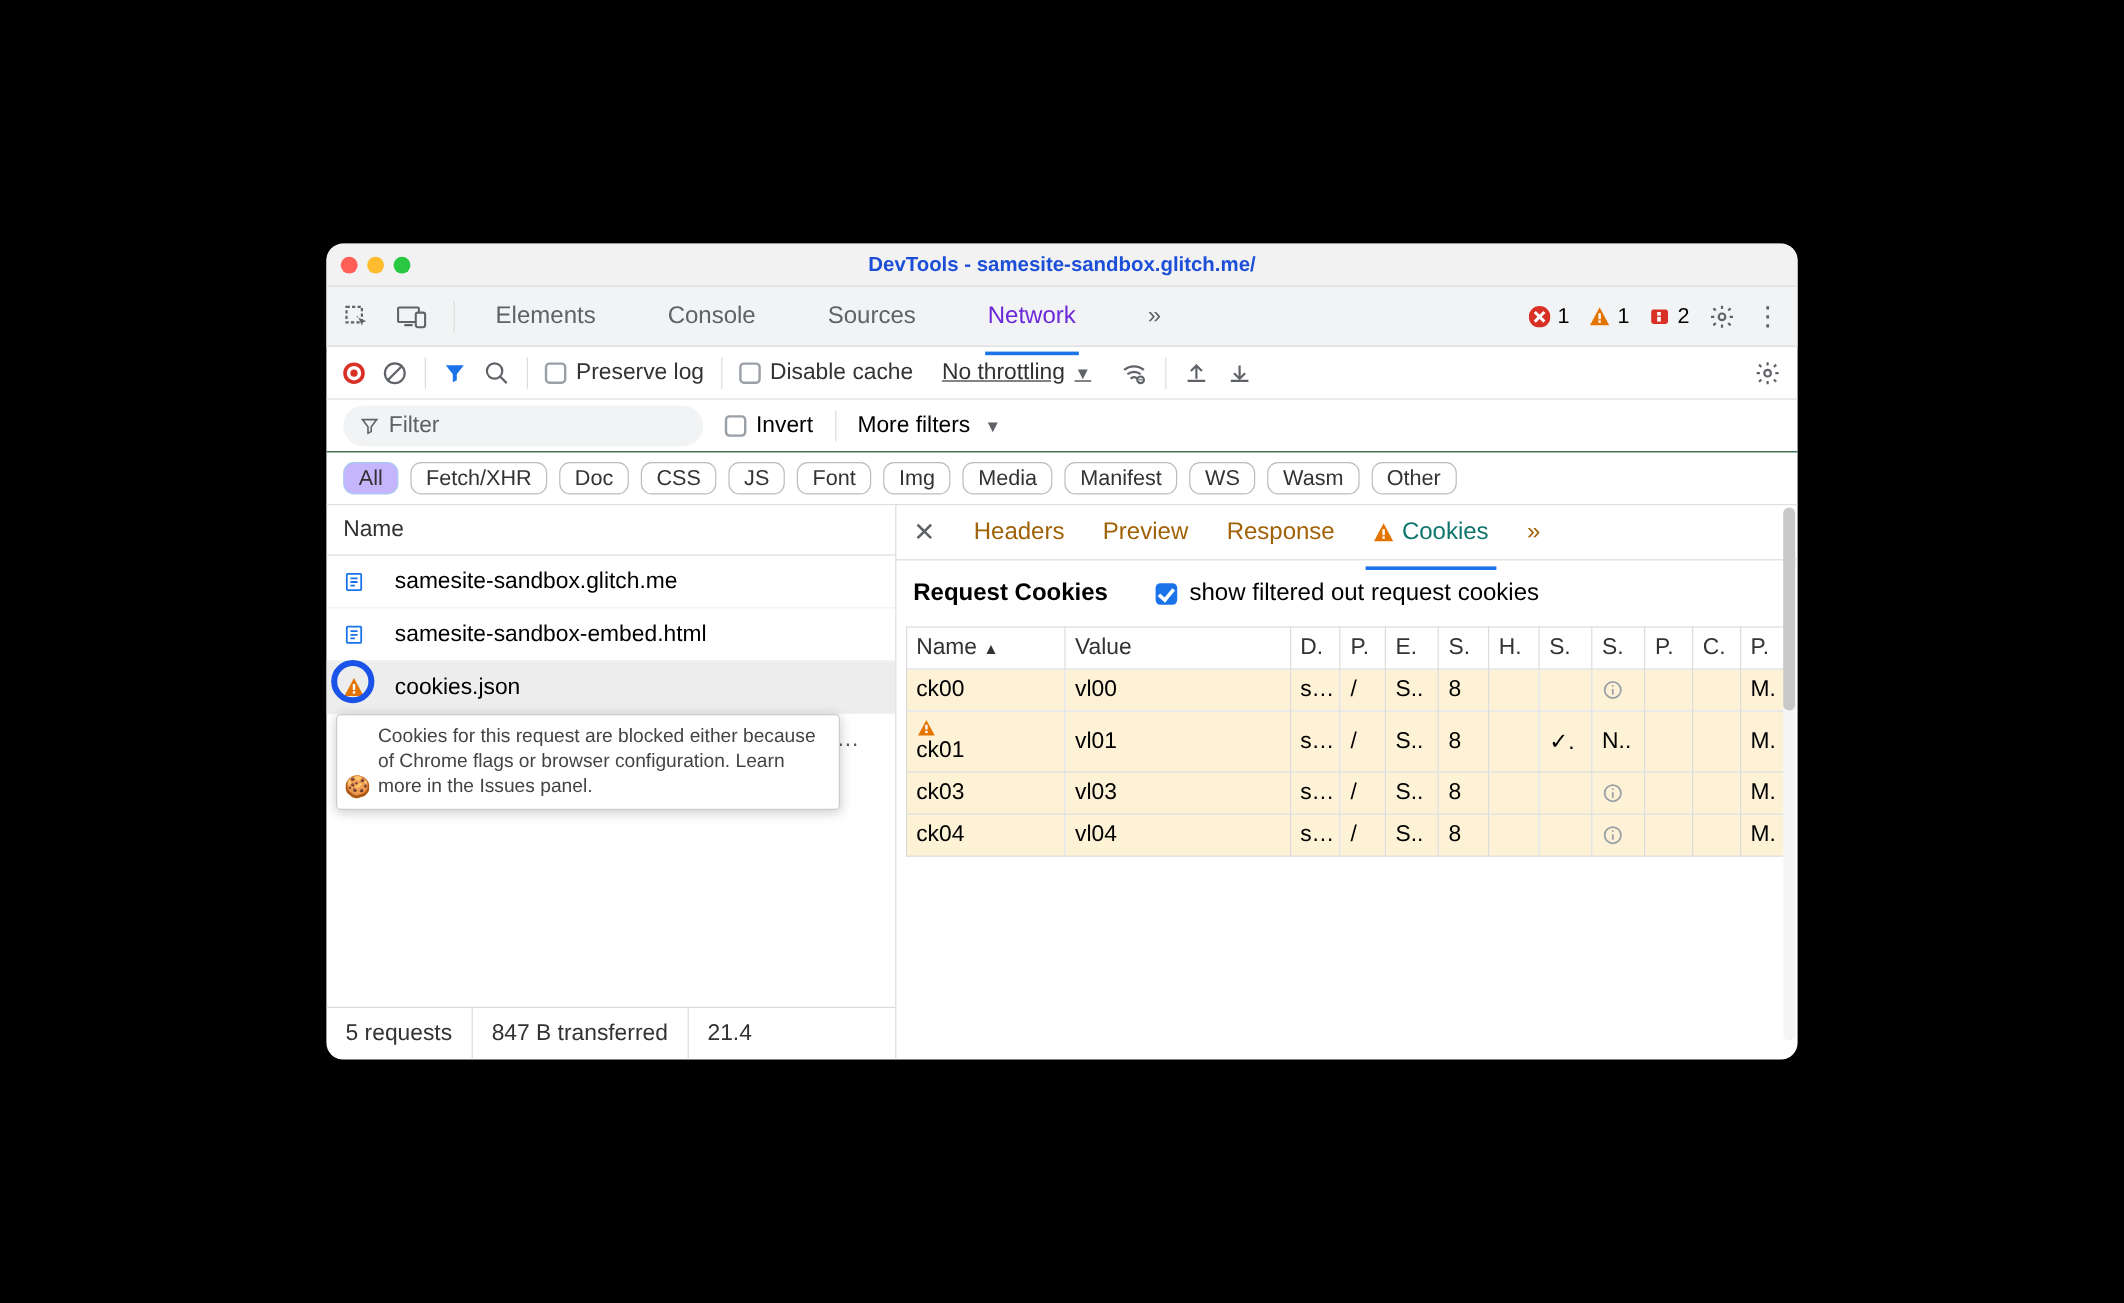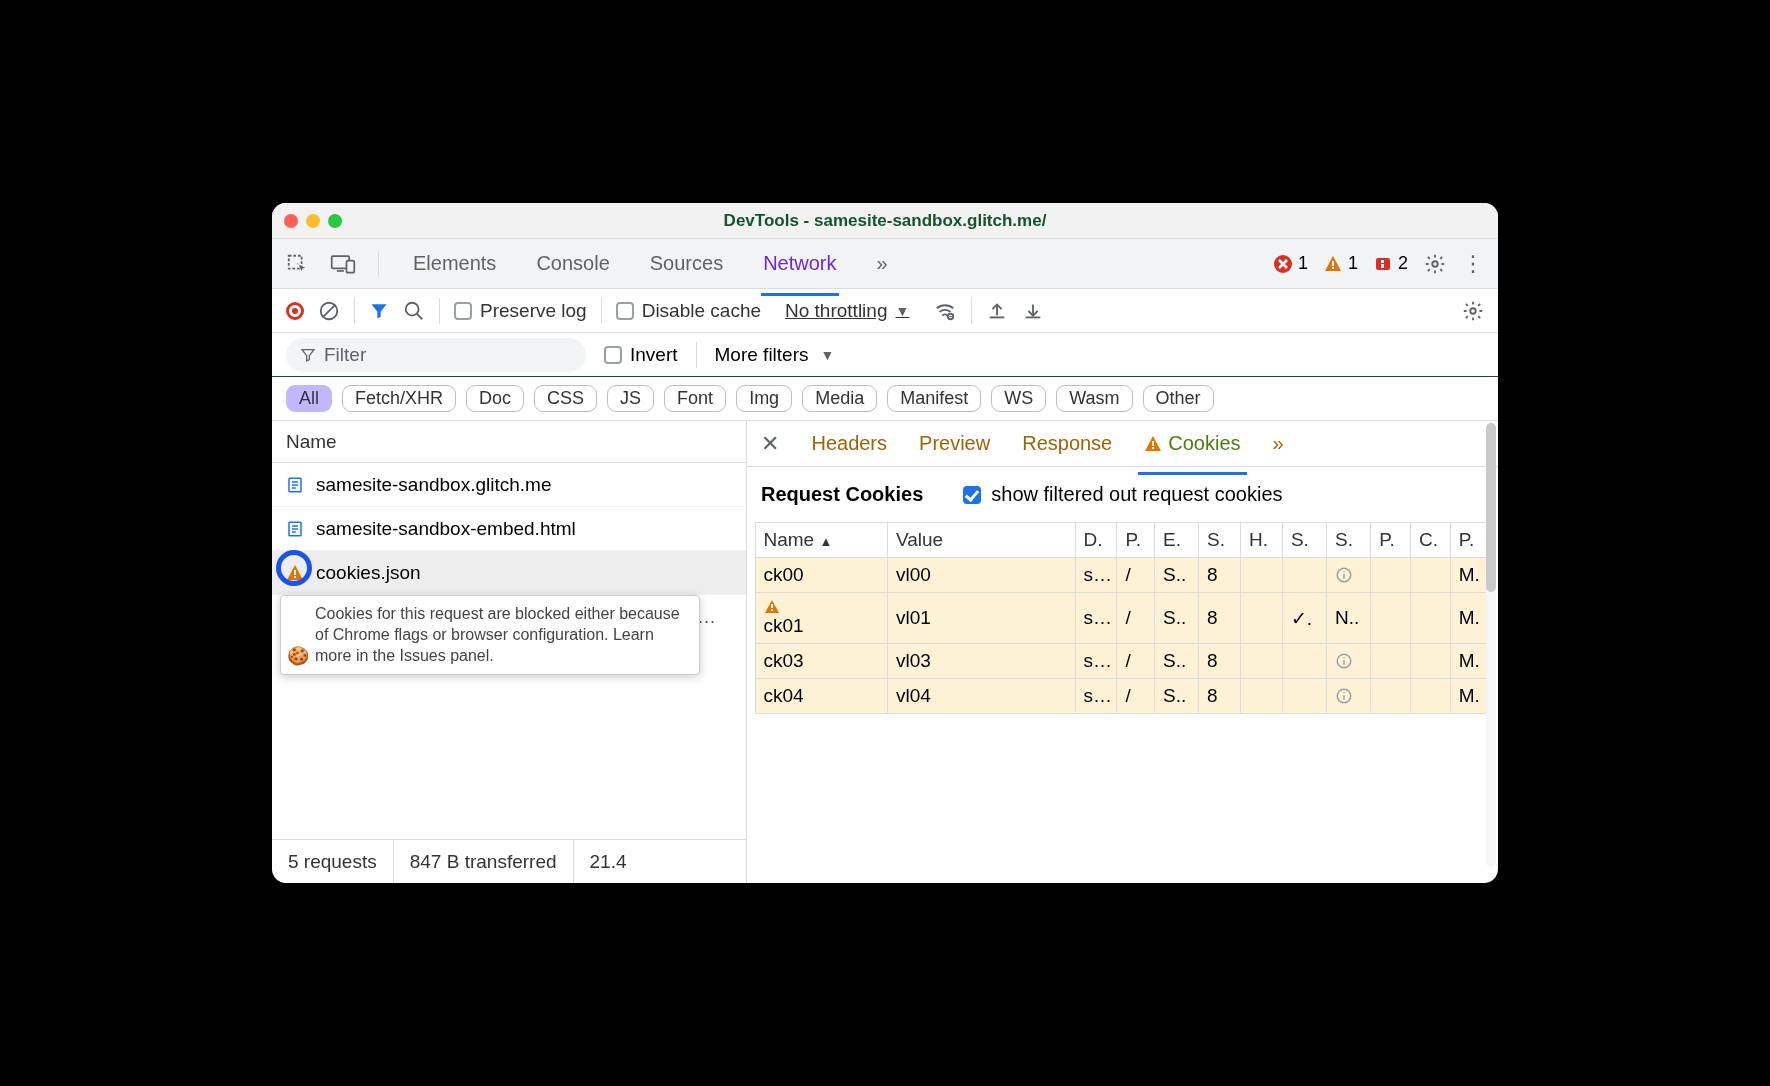"DevTools - samesite-sandbox.glitch.me/" .title-text { color: #14532d -> #1d4ed8 }
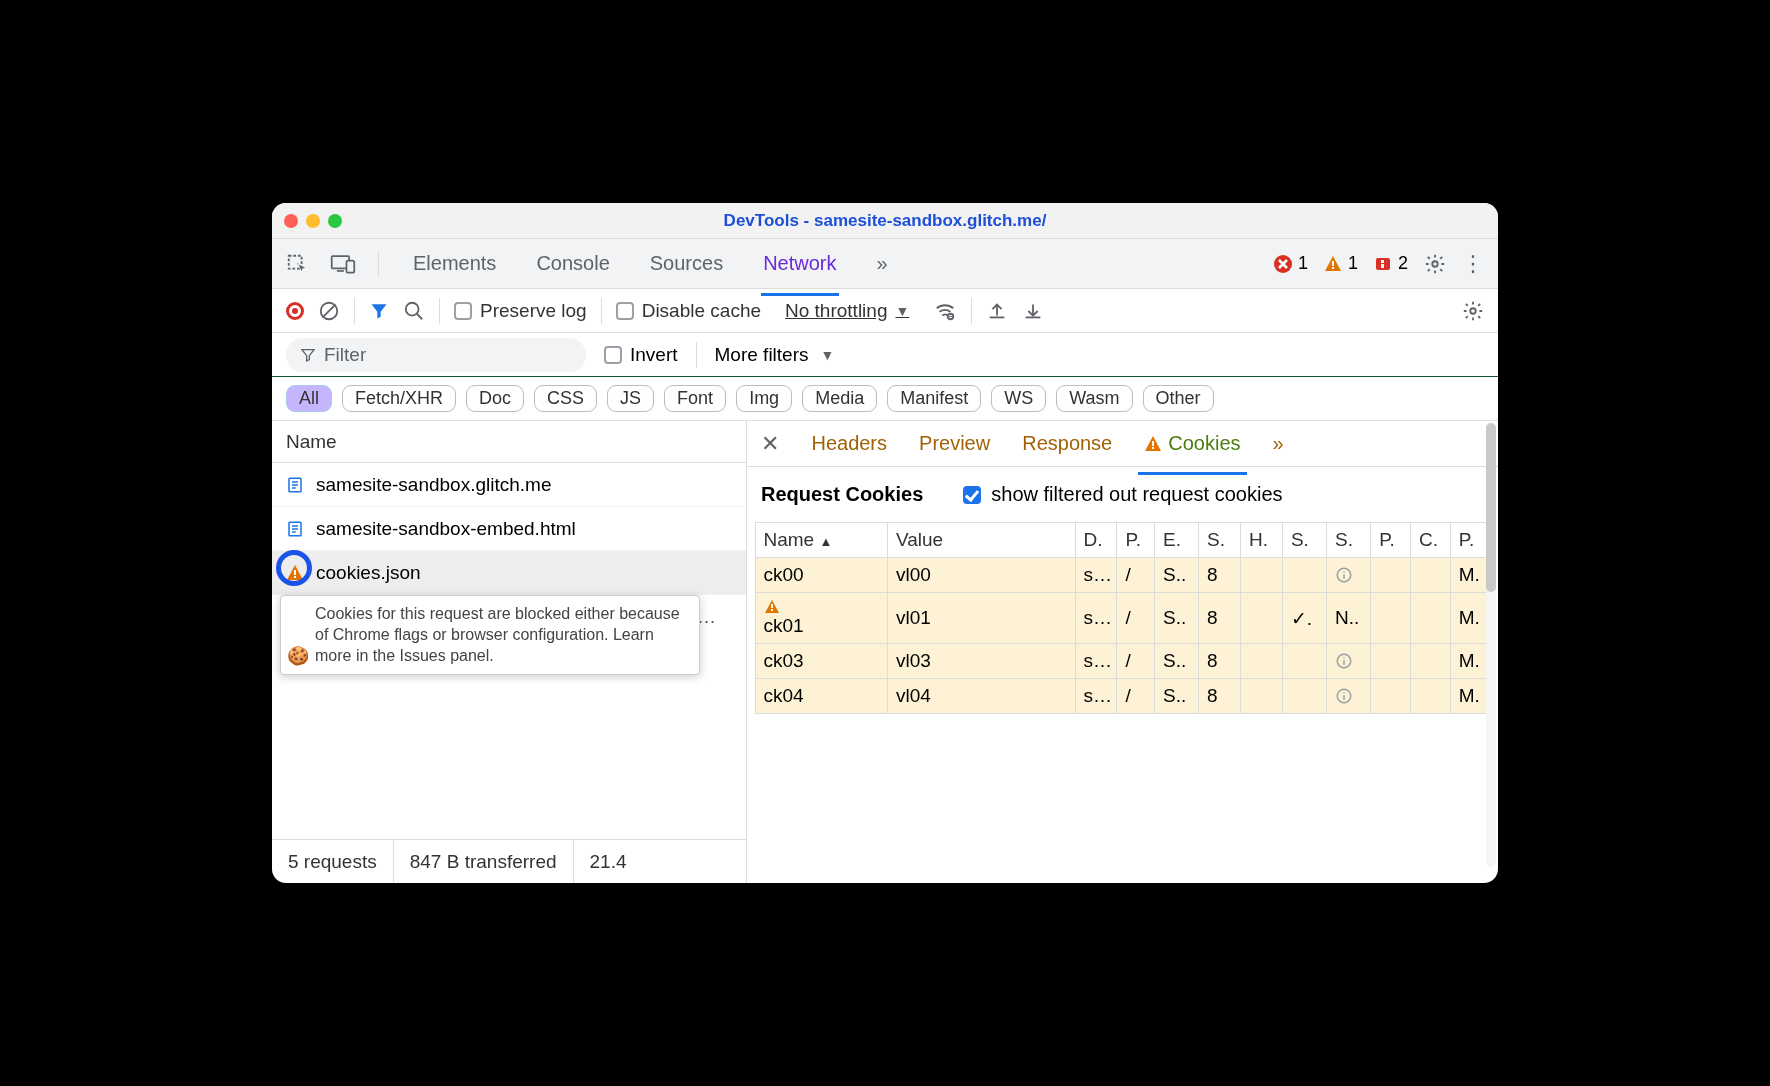"Elements" .mt-tabs { gap: 36px -> 56px }
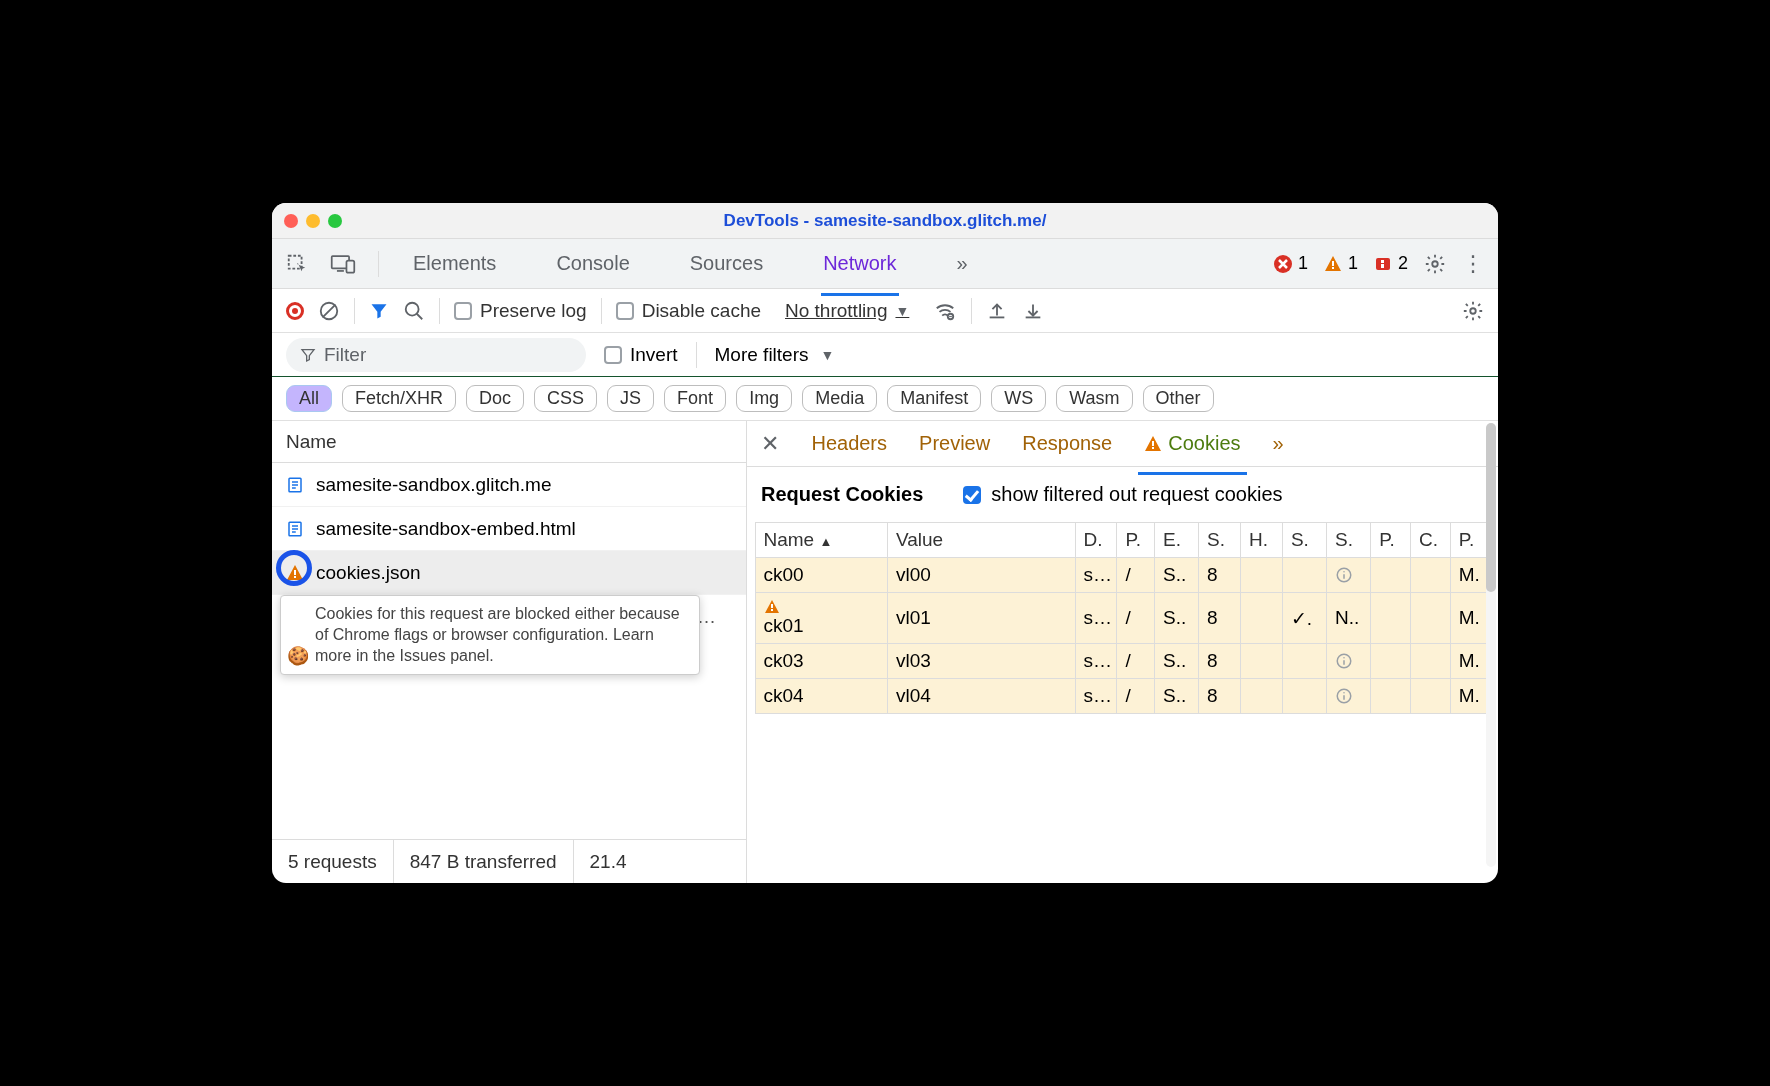"Cookies" .dtab.active { color: #4d7c0f -> #0f766e }
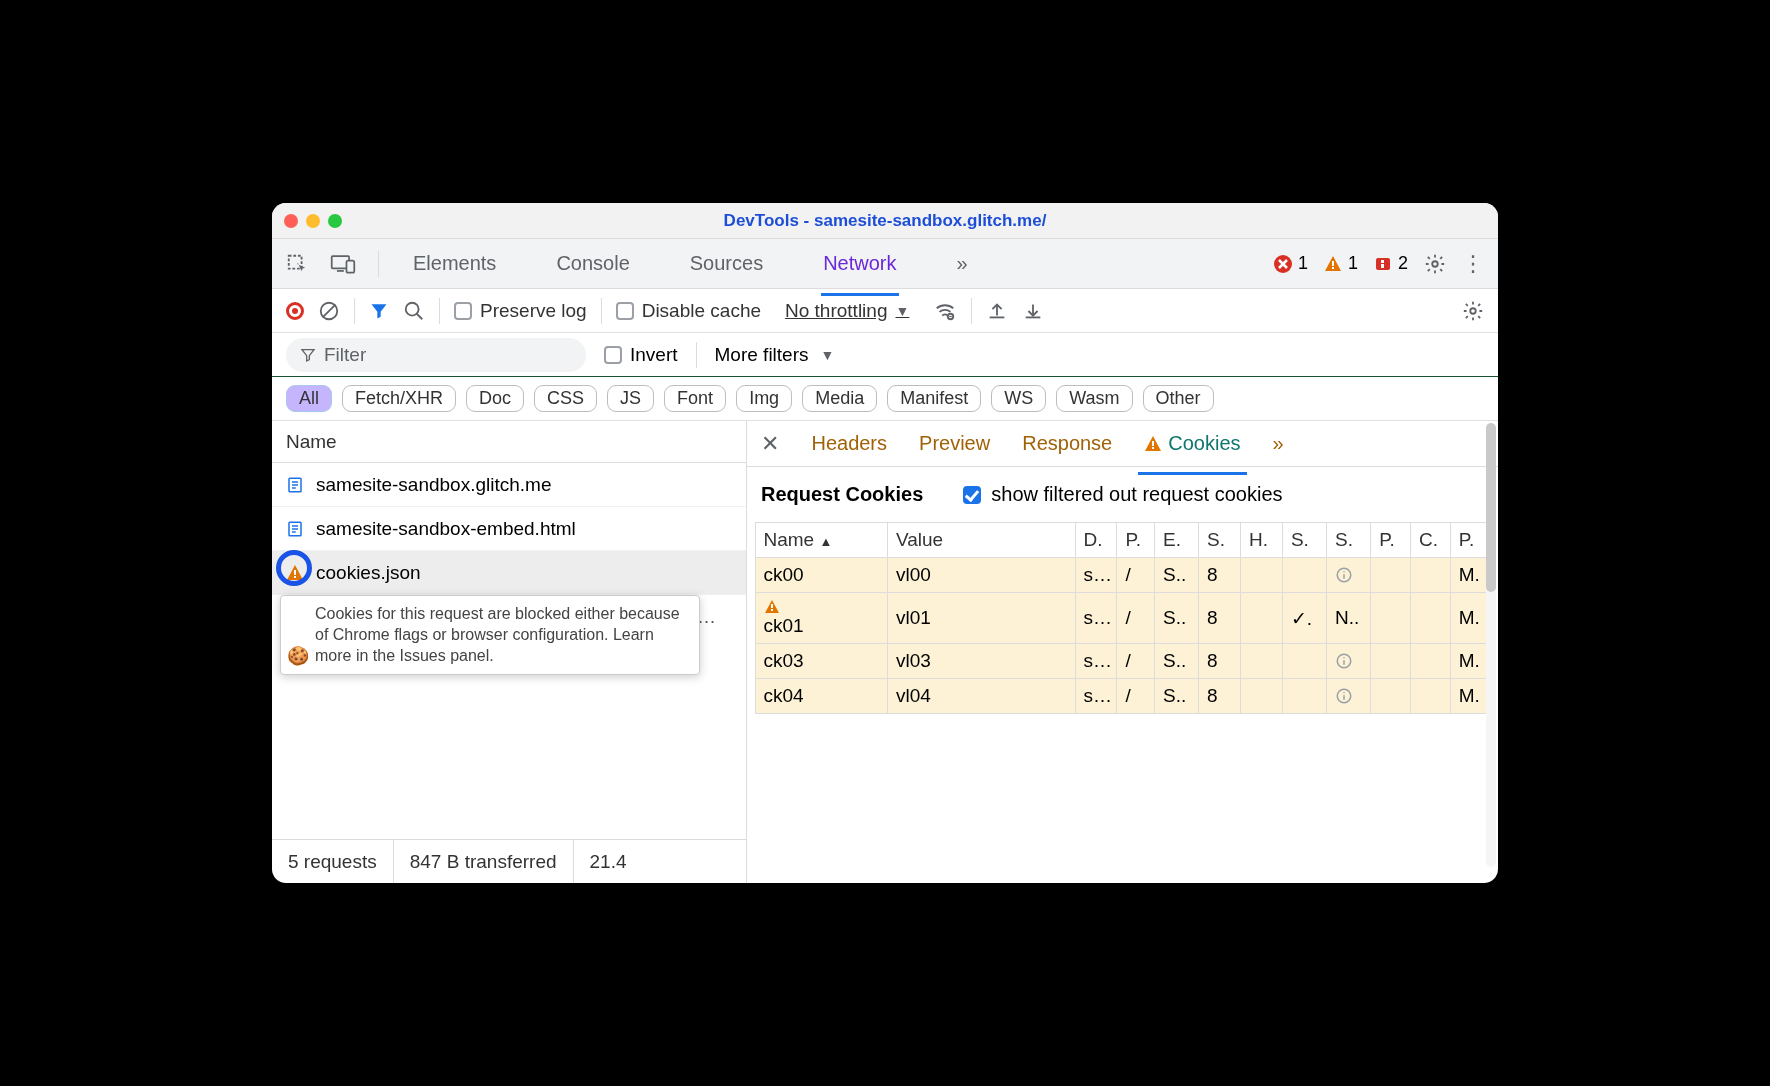"samesite-sandbox.glitch.me" .reqrow { gap: 12px -> 25px }
